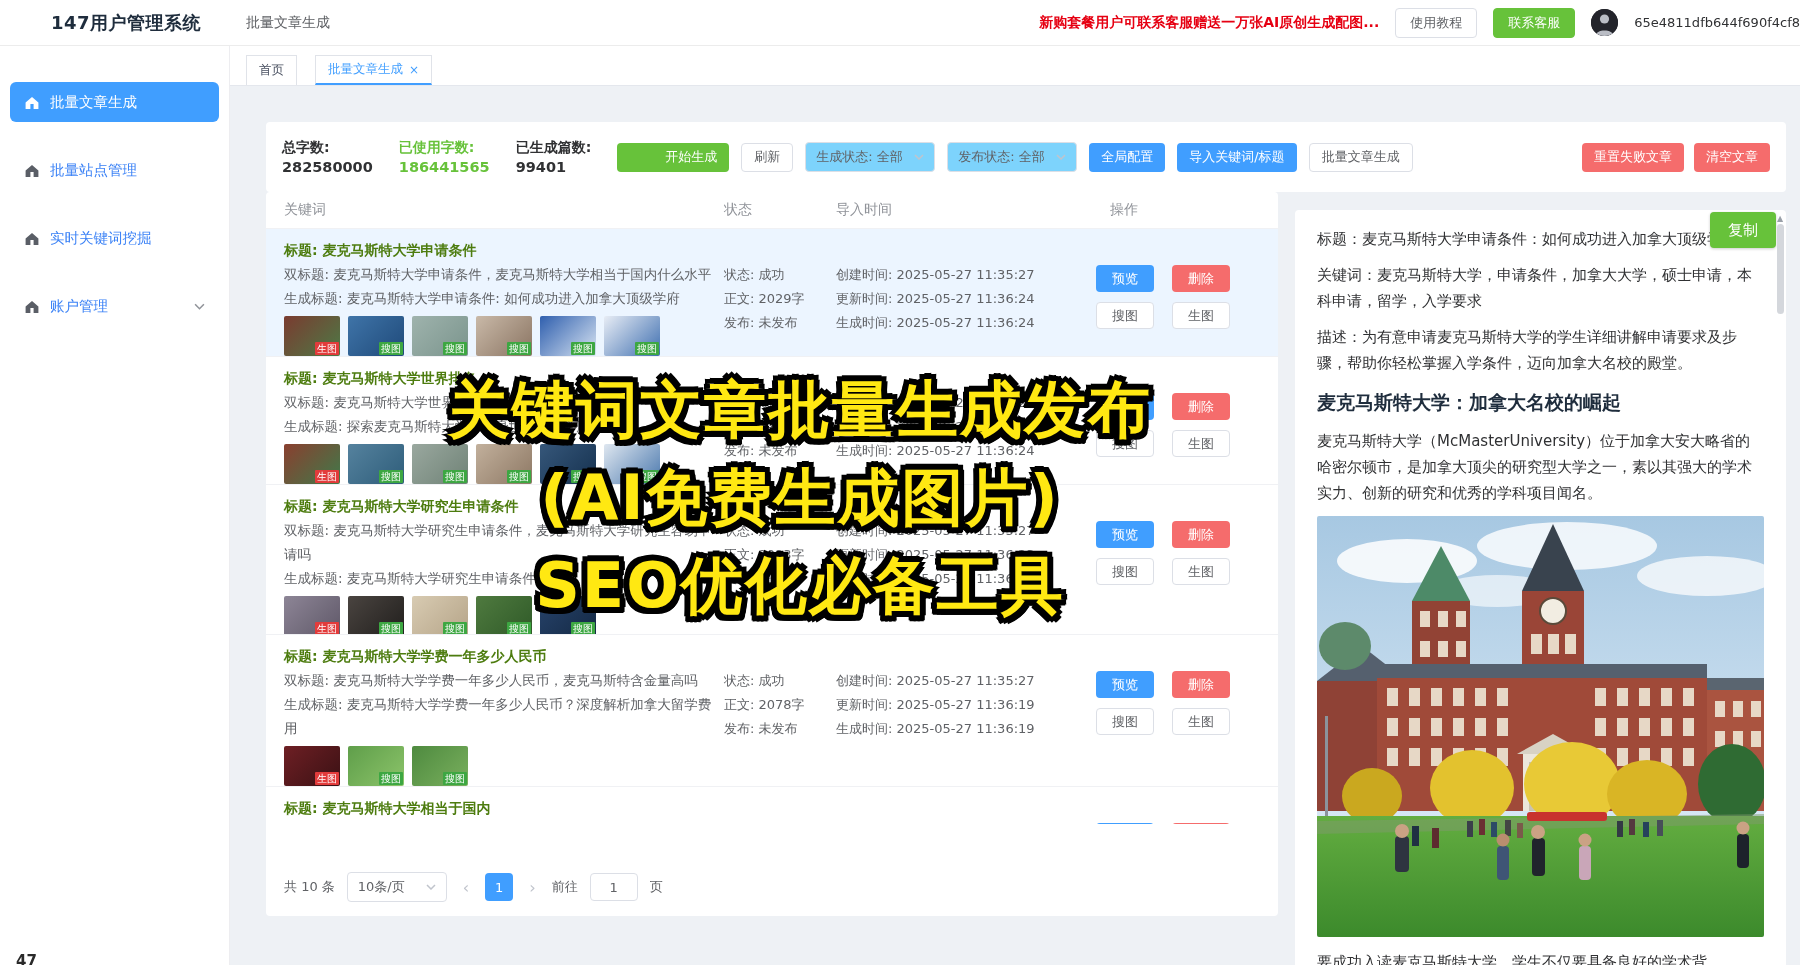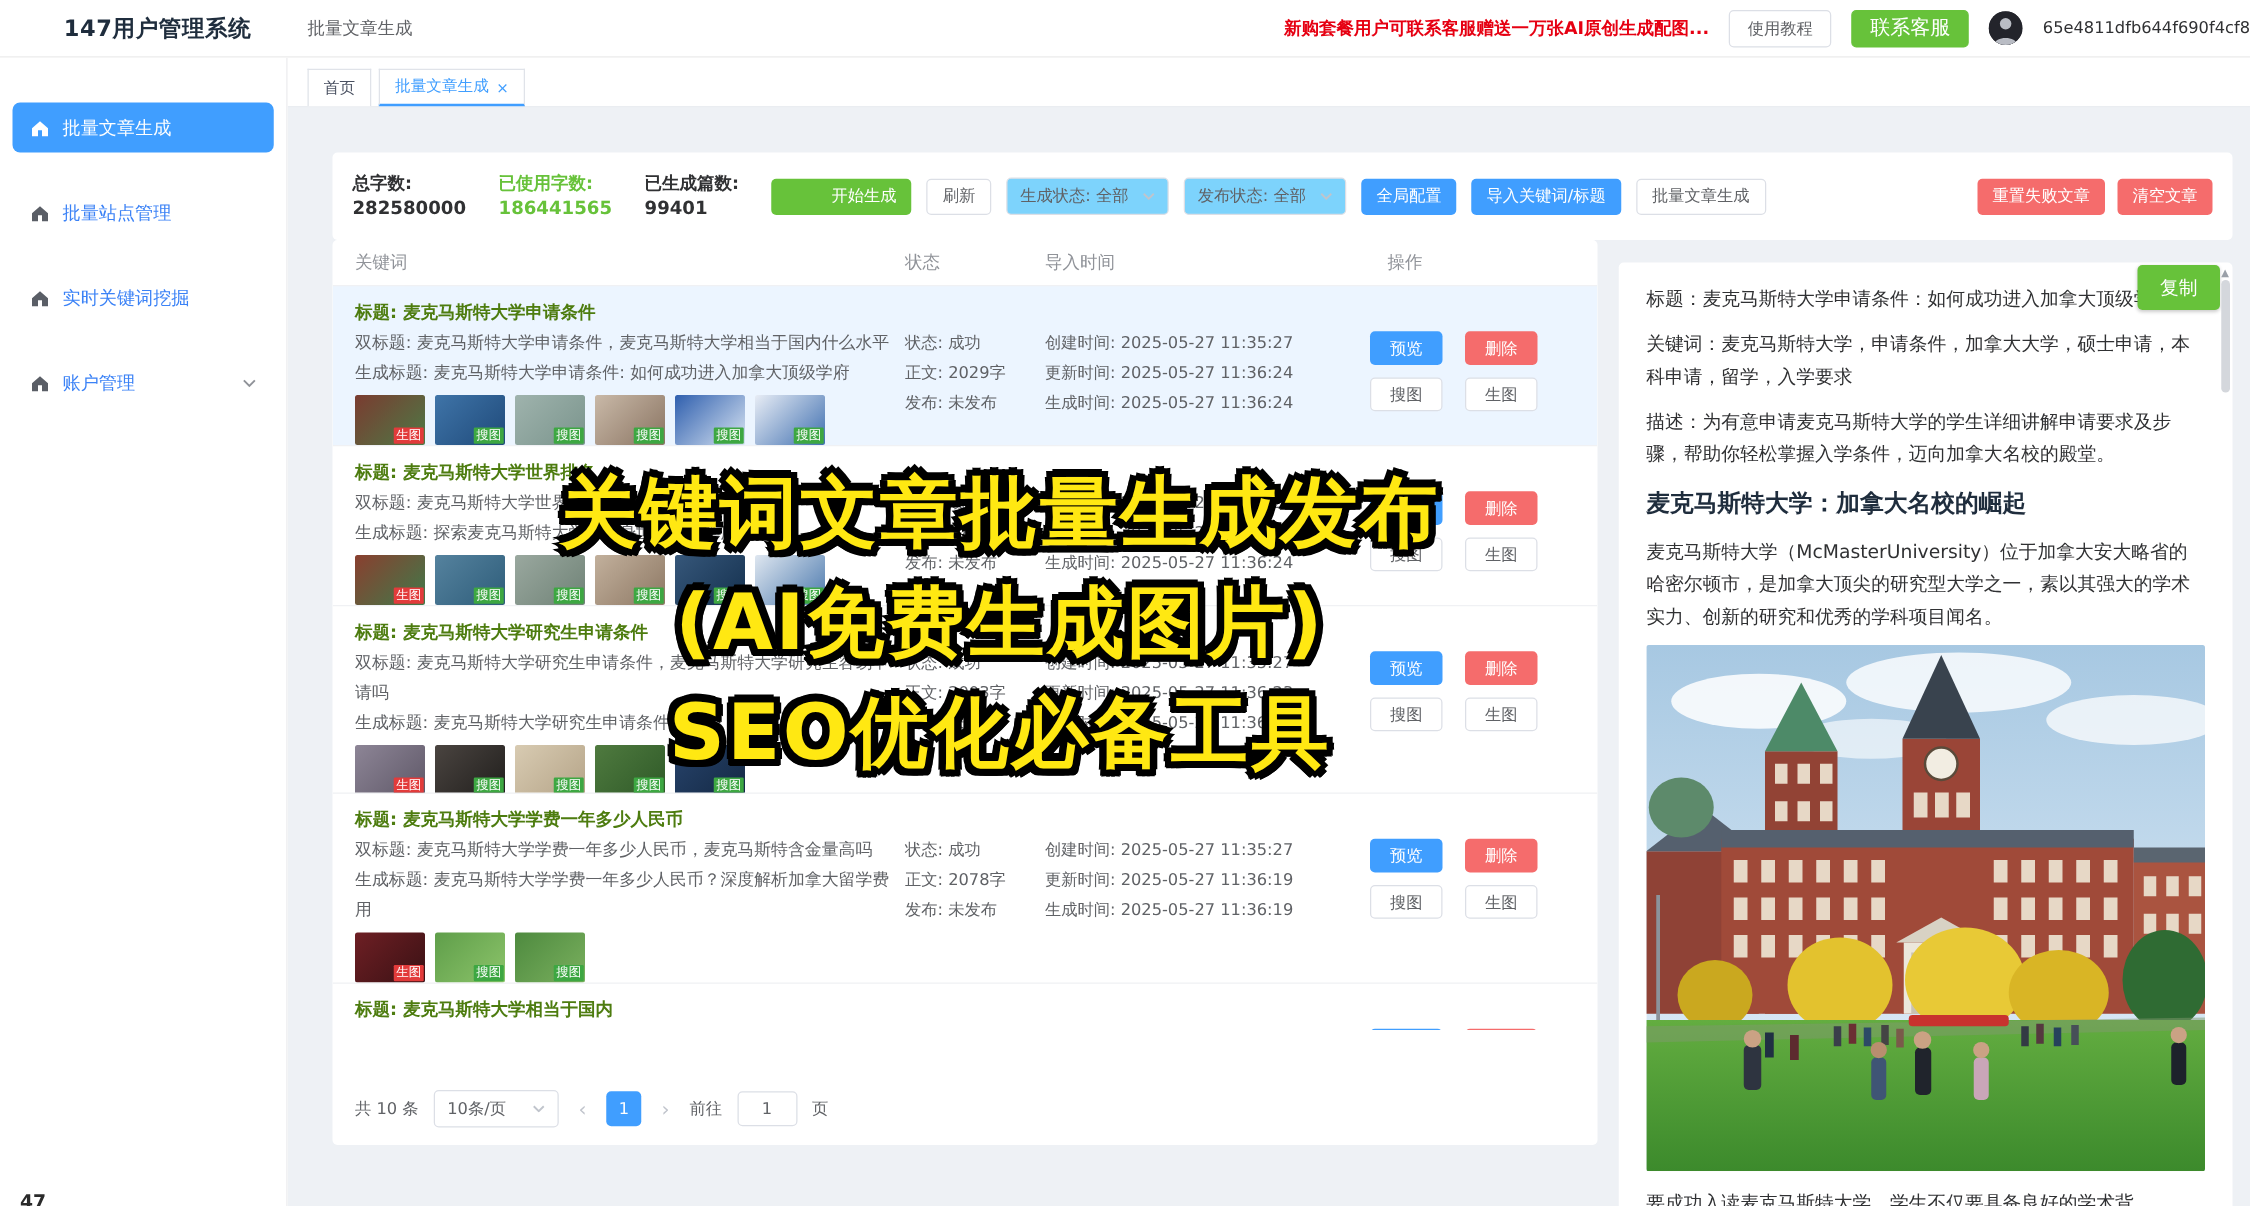"联系客服" .btn-green { font-size: 16px -> 13px }
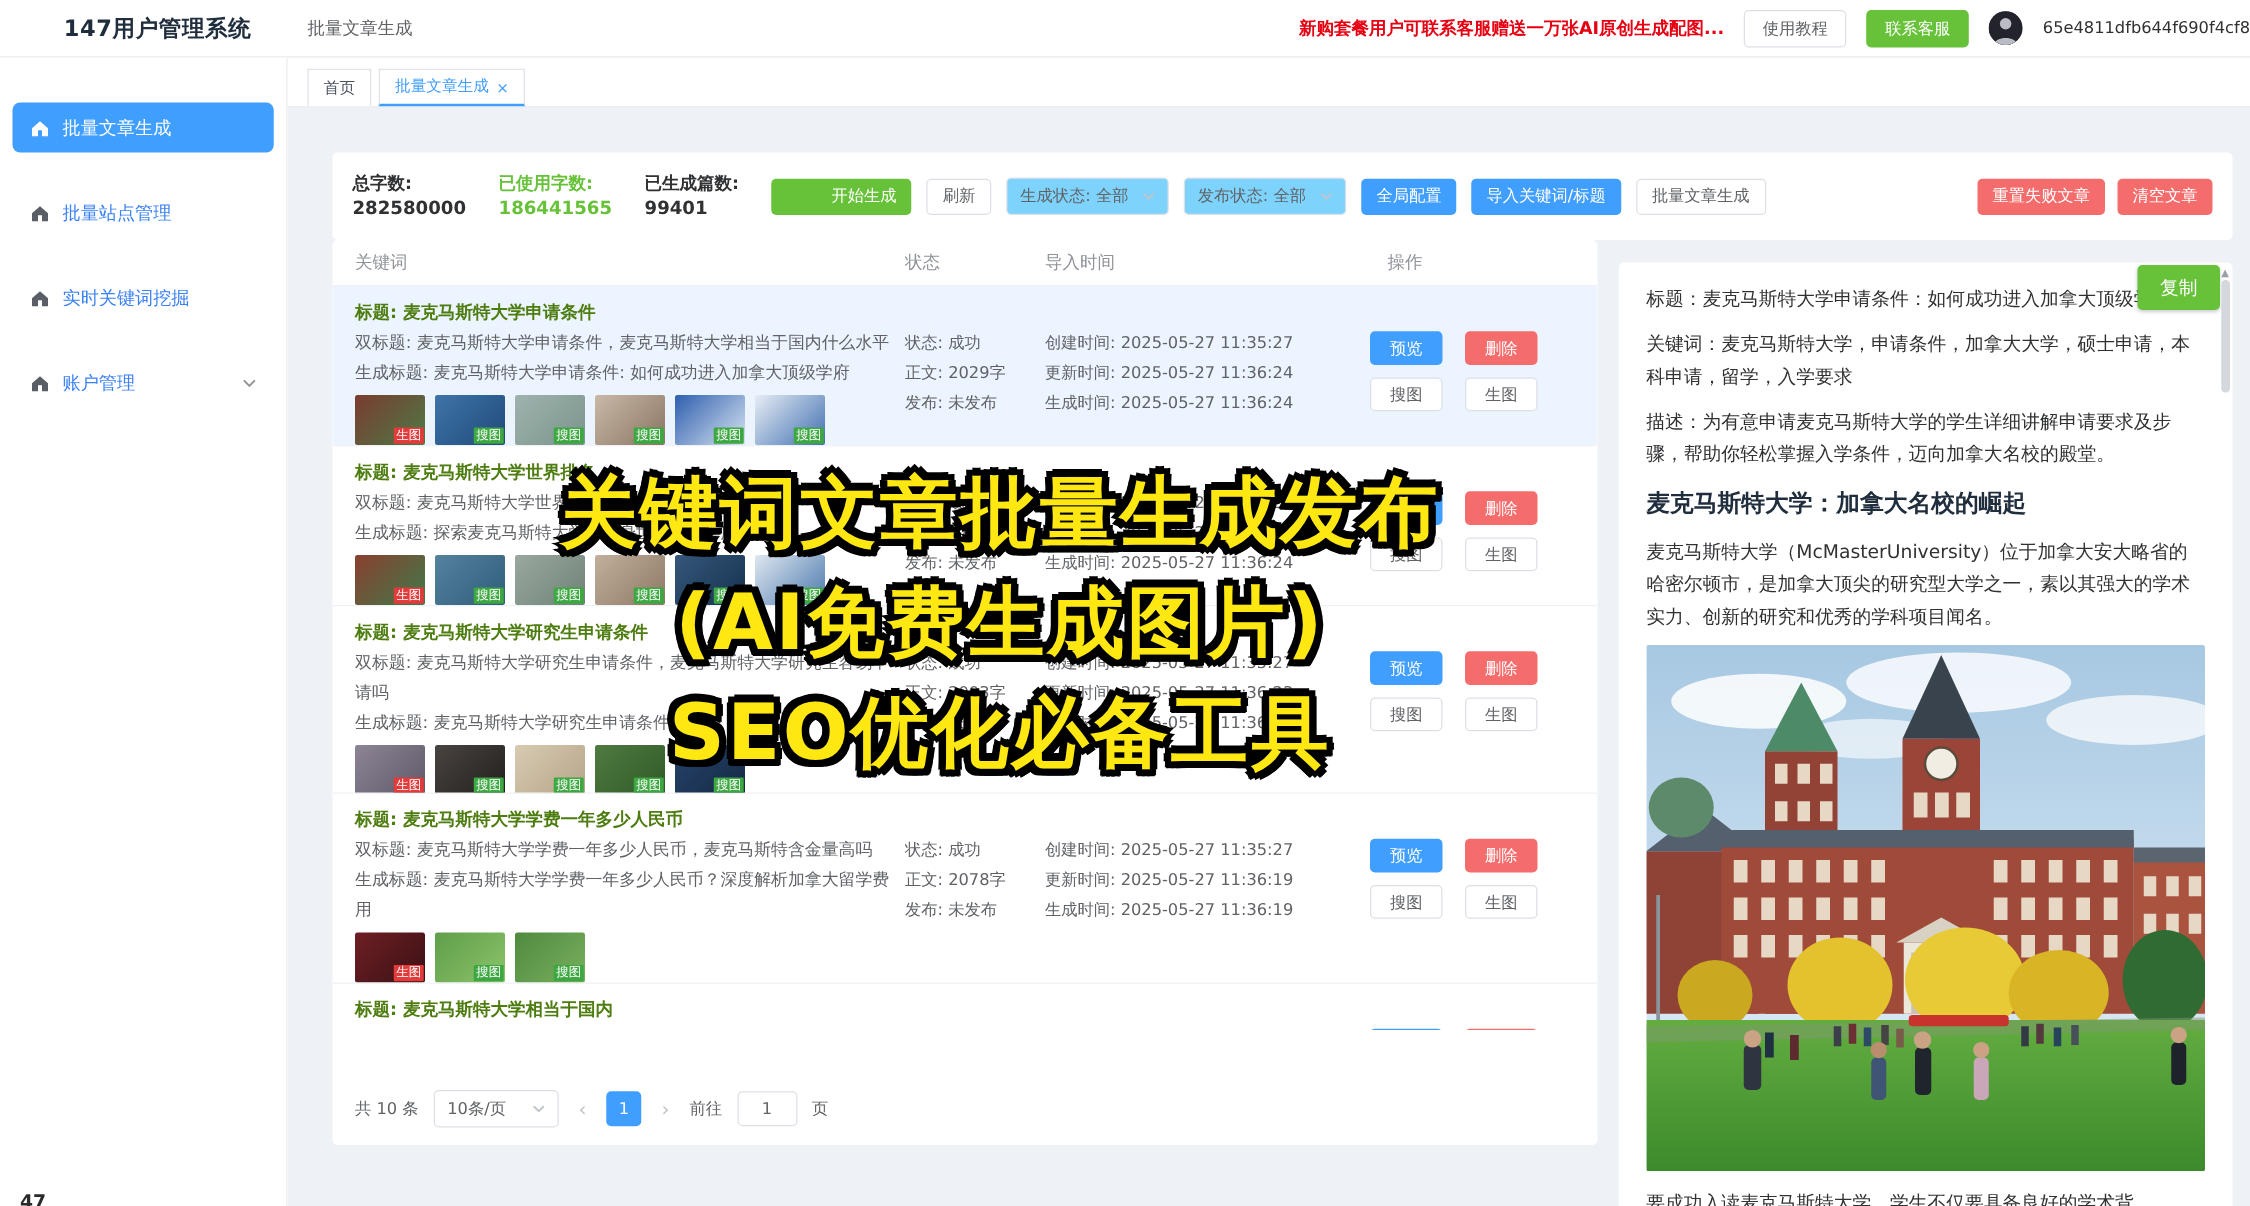"首页" .tabsbar { gap: 6px -> 18px }
